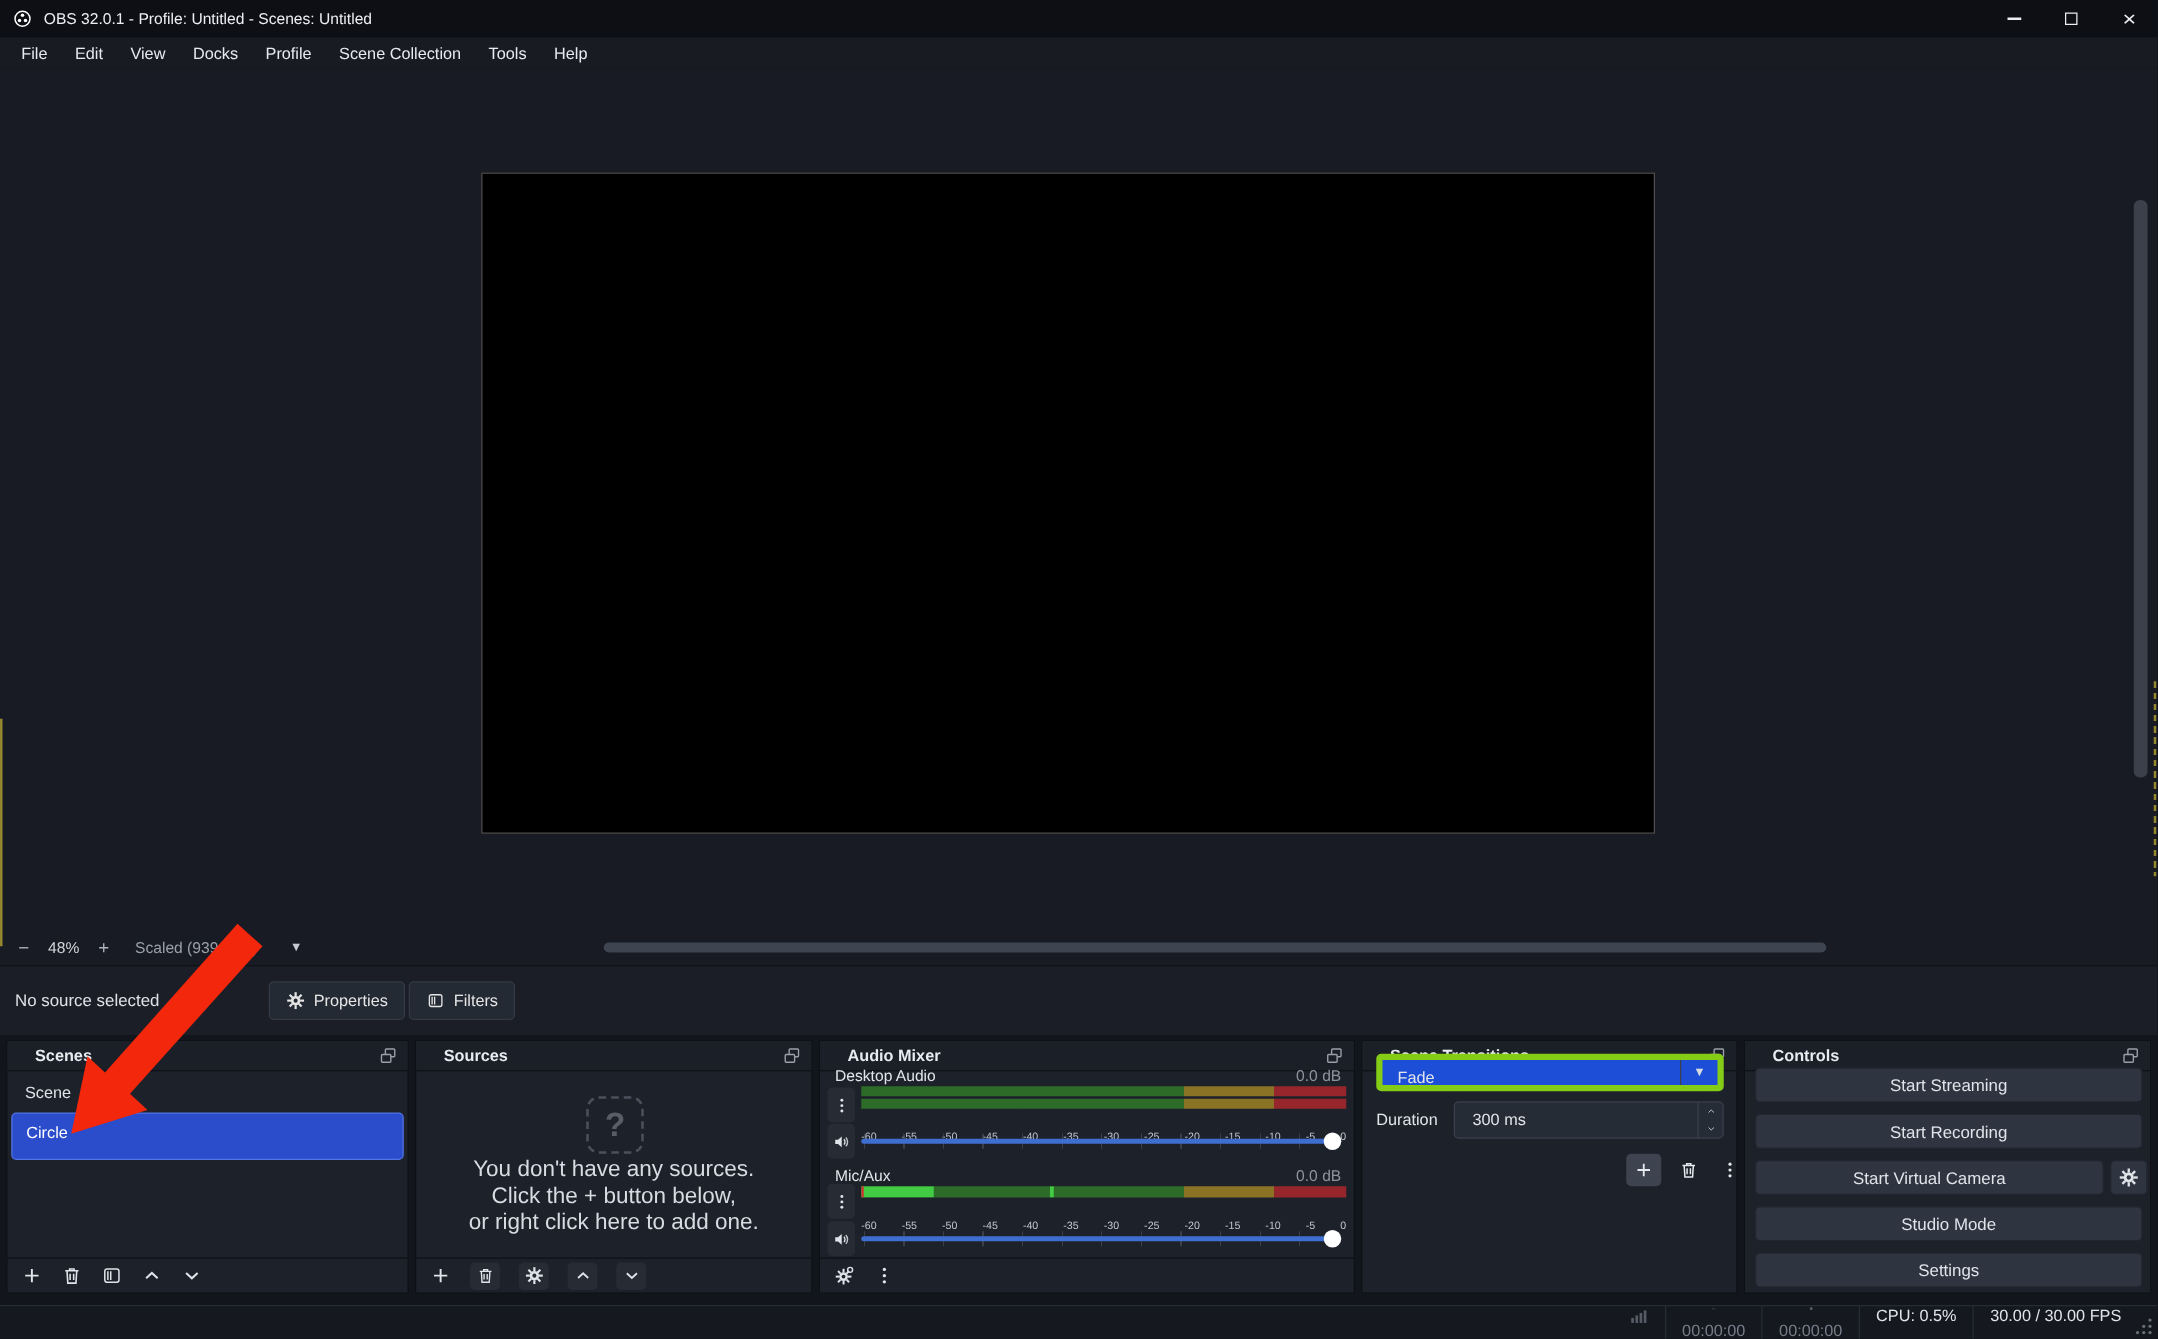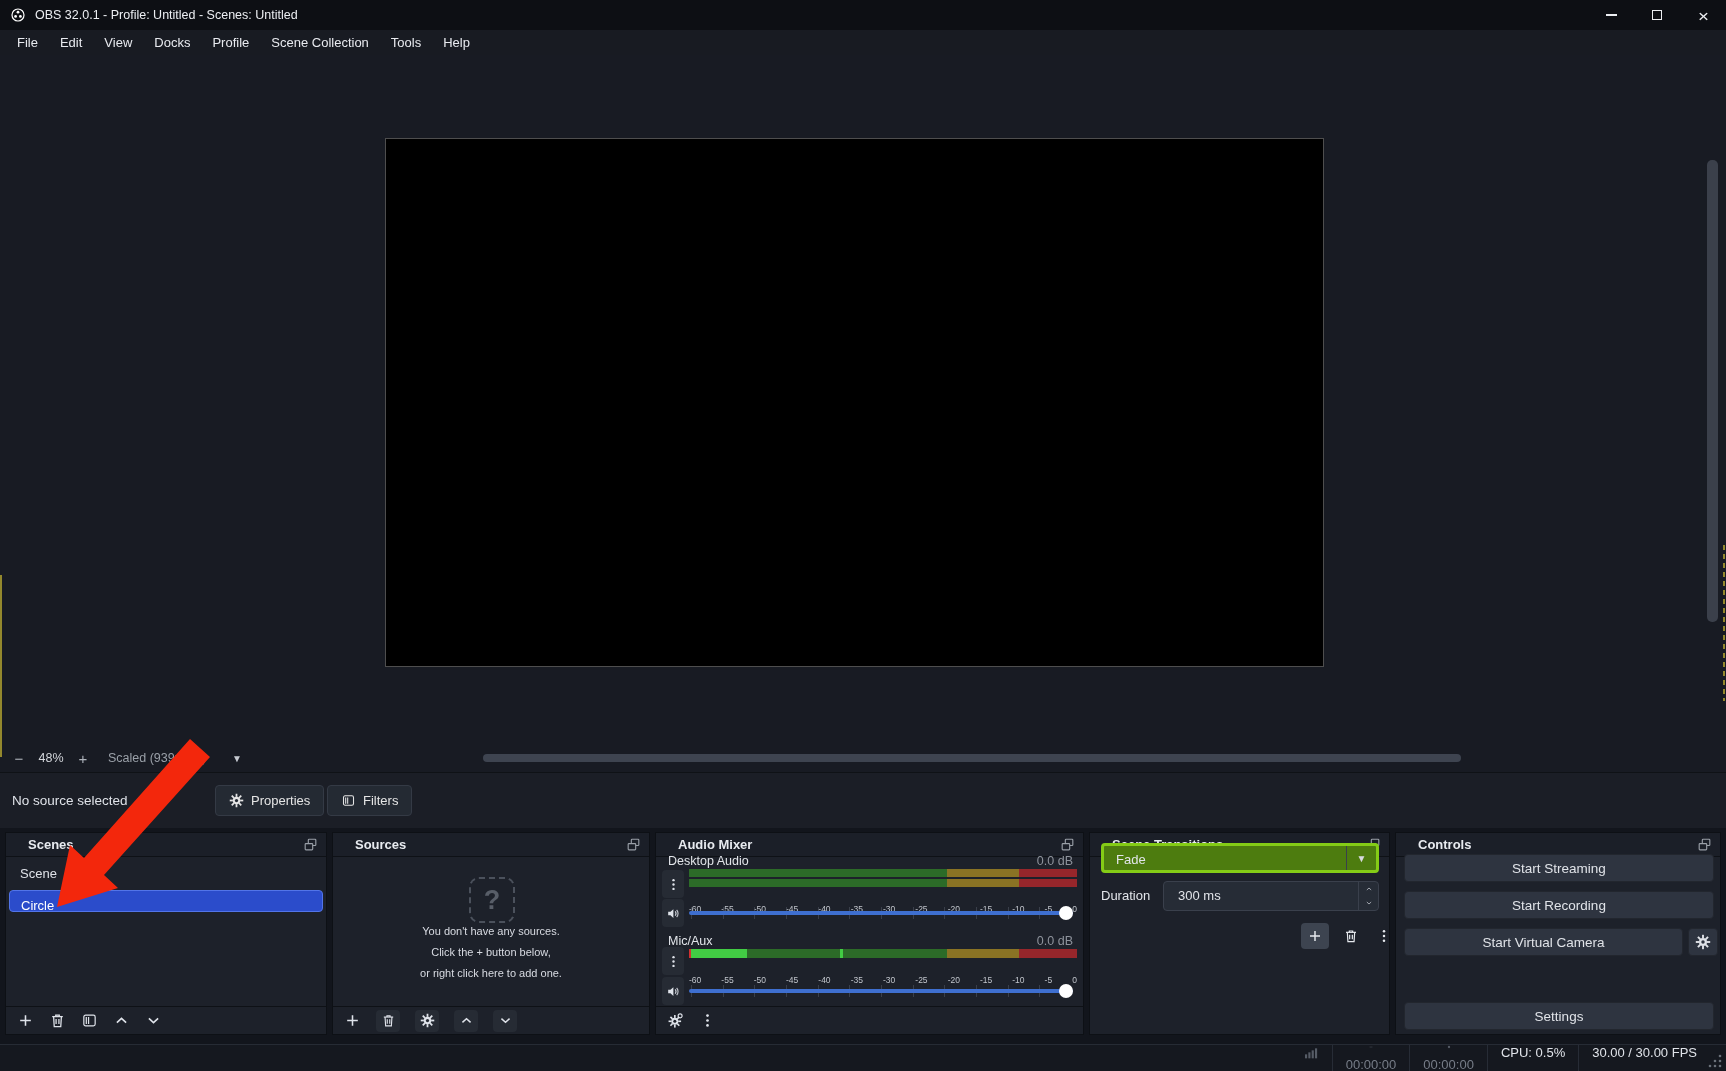"Fade" .combo { background: #4d7c0f -> #1d4ed8; border: 3px solid #84cc16 -> 5px solid #84cc16 }
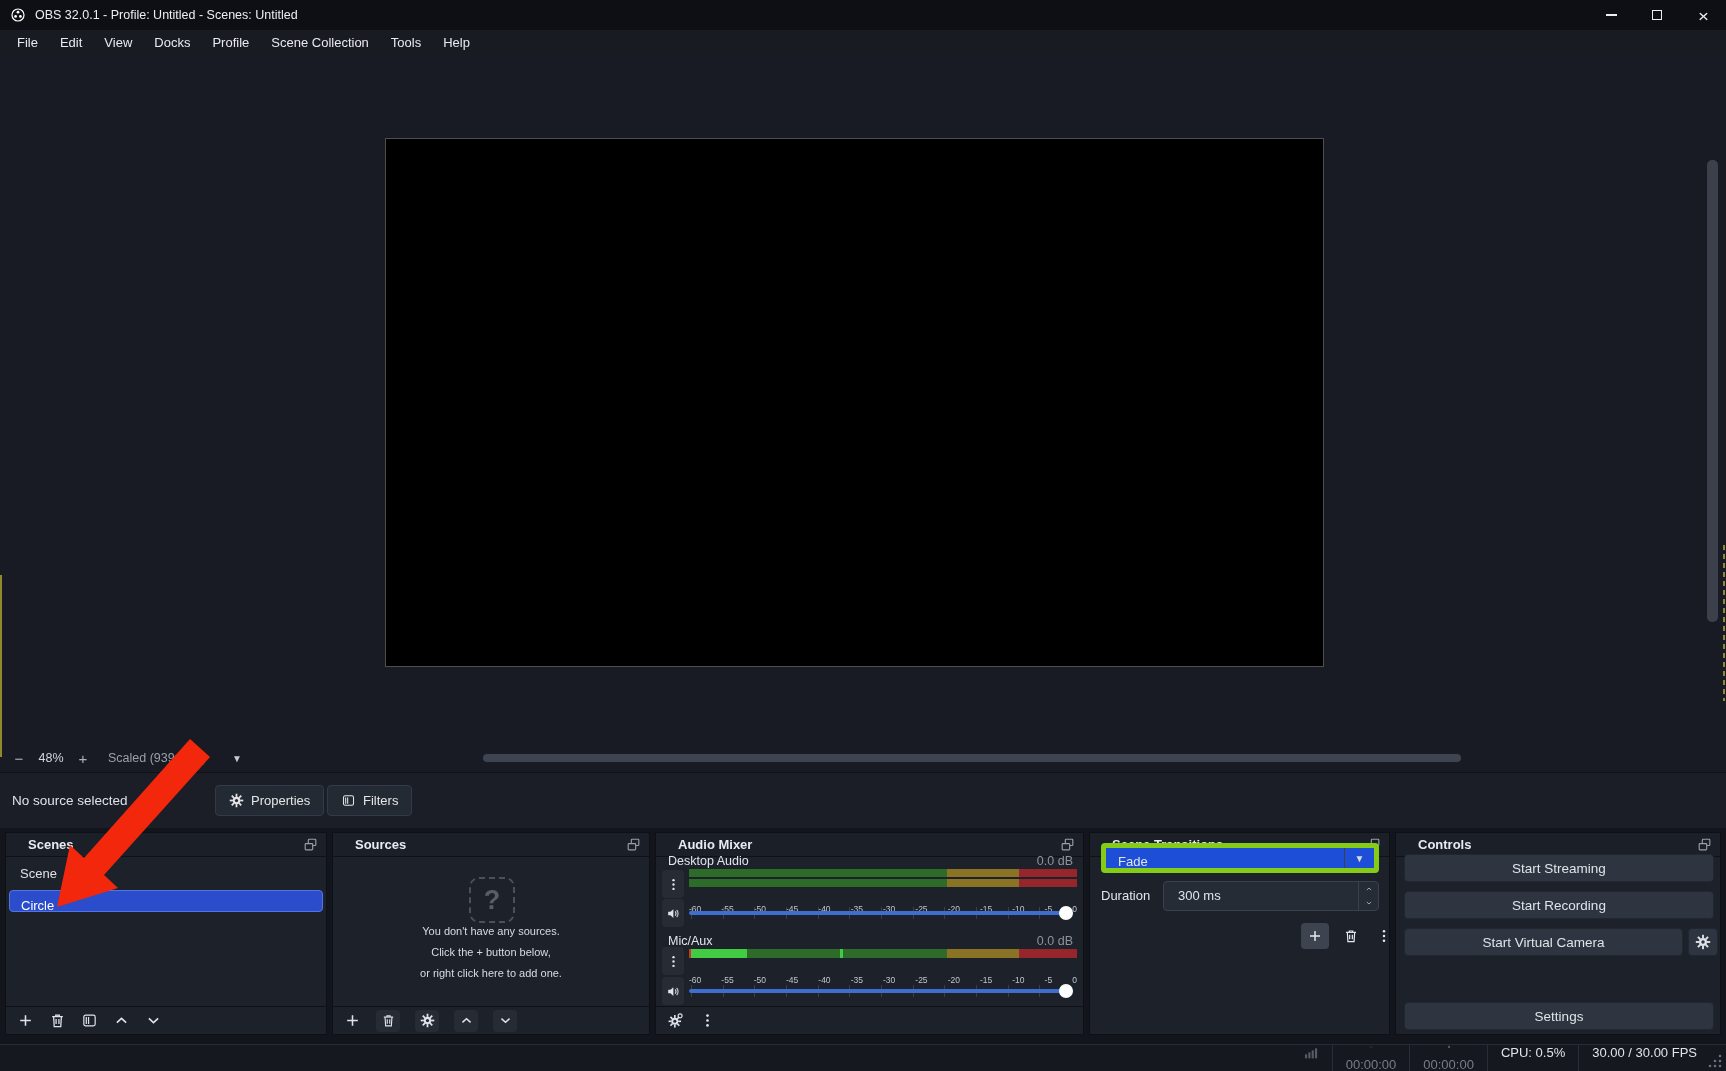"Circle" .scene-row.selected { height: 22px -> 38px }
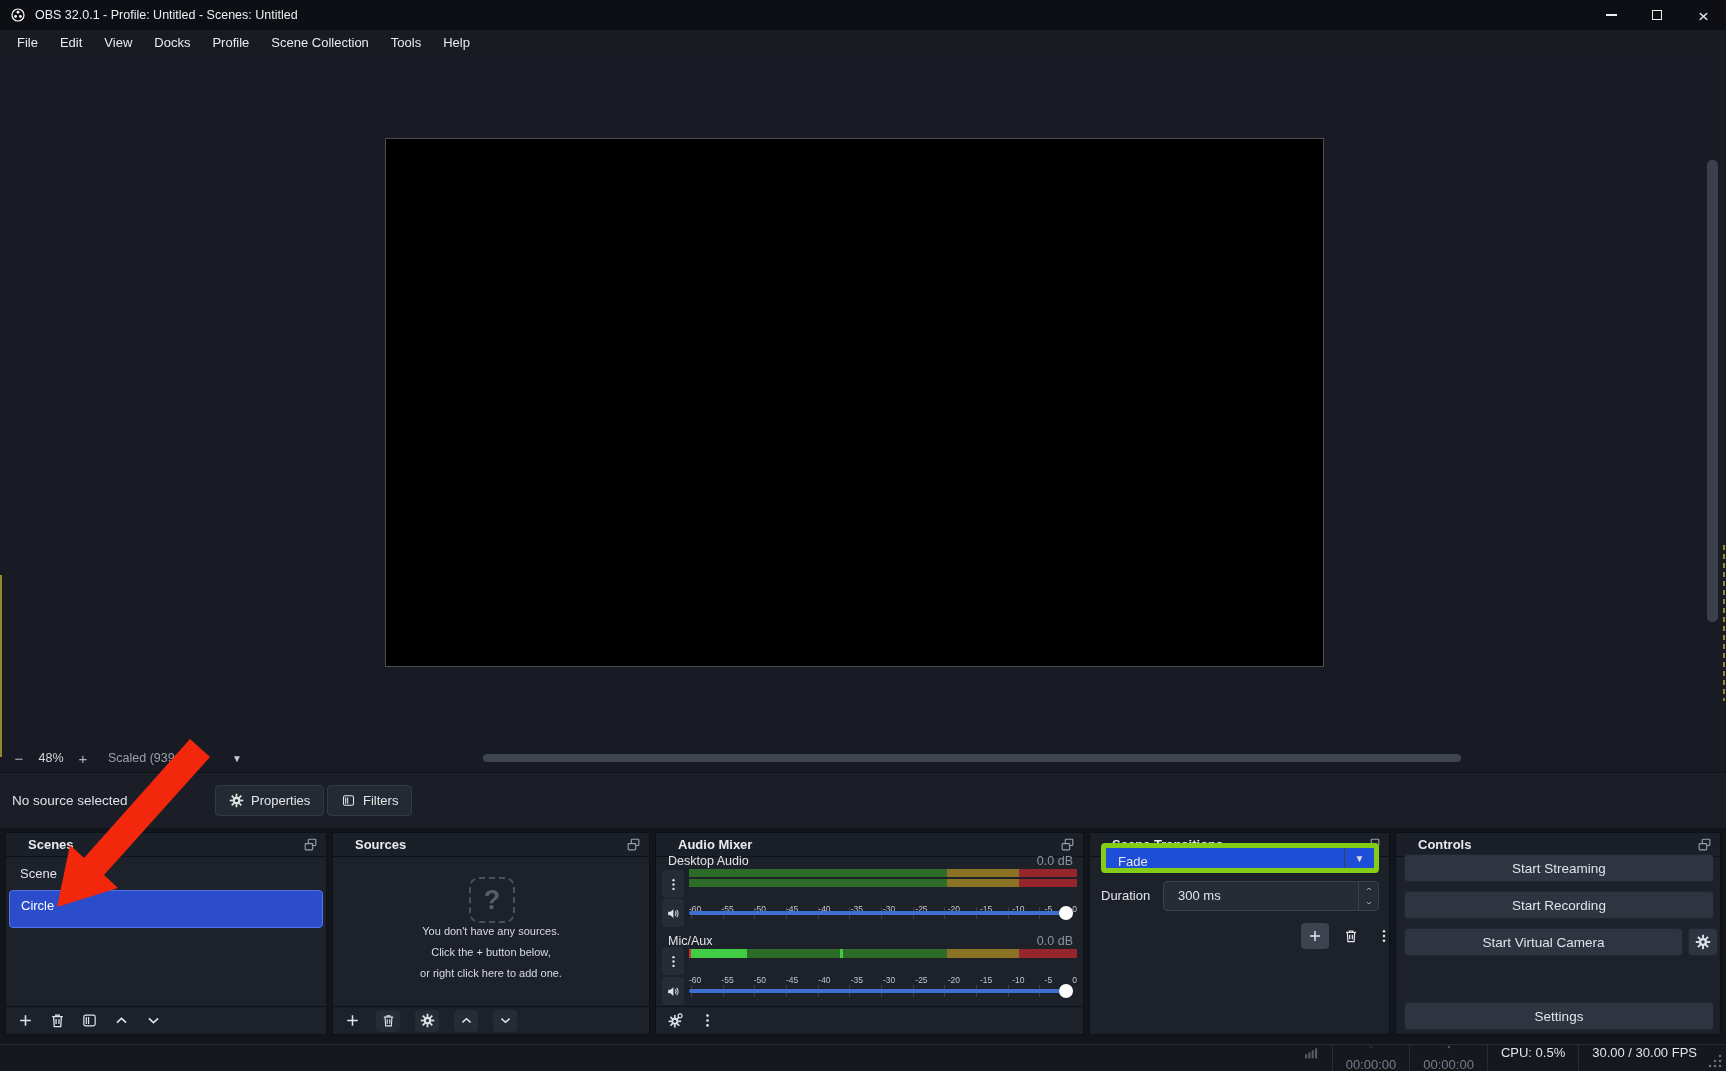"You don't have any sources." .empty-text { font-size: 11px -> 18px }
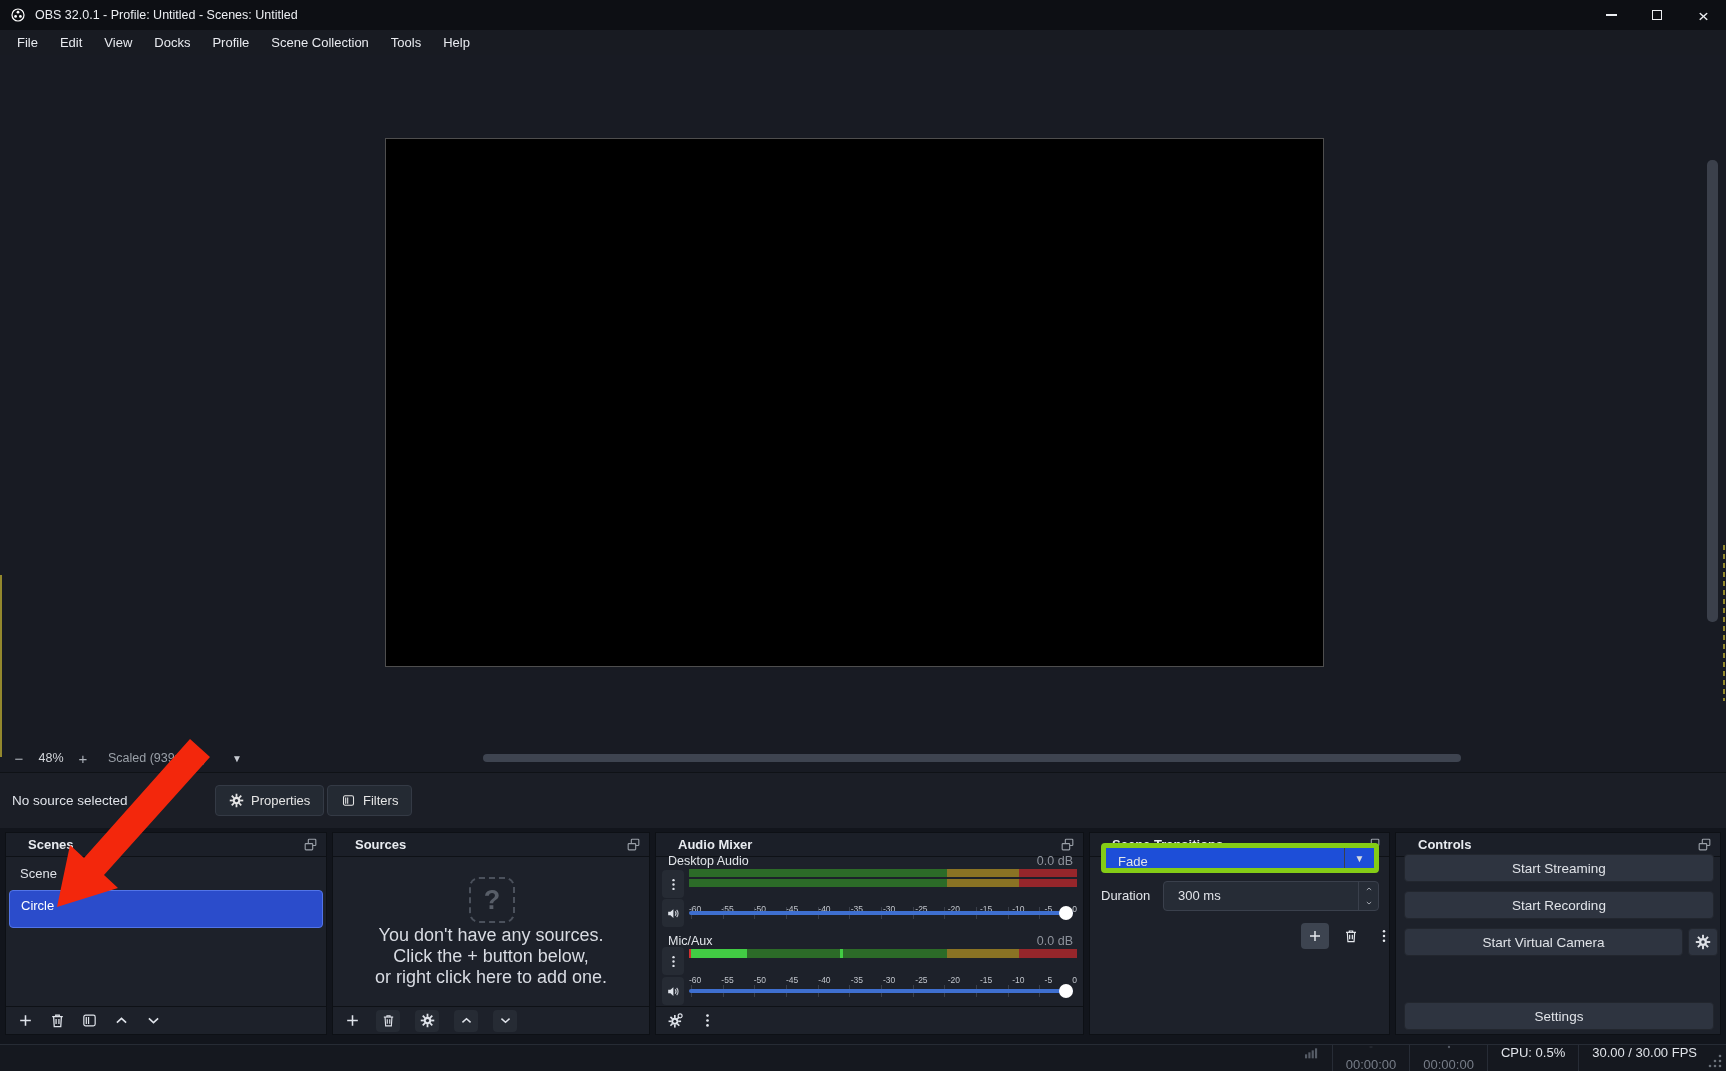"Studio Mode" div.ctl-btn { html: none -> <div>Studio Mode</div> }
